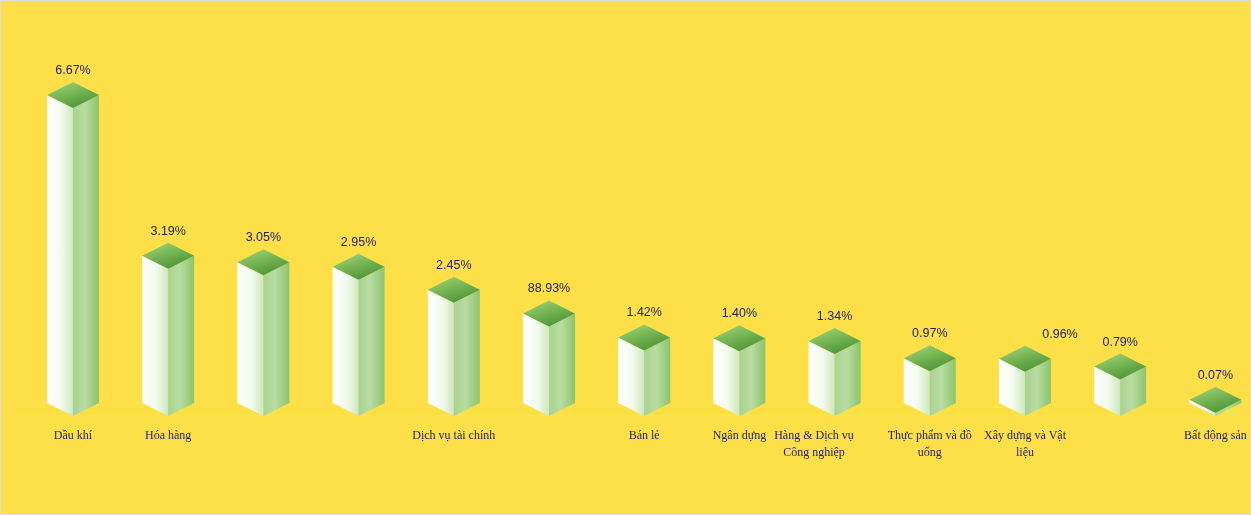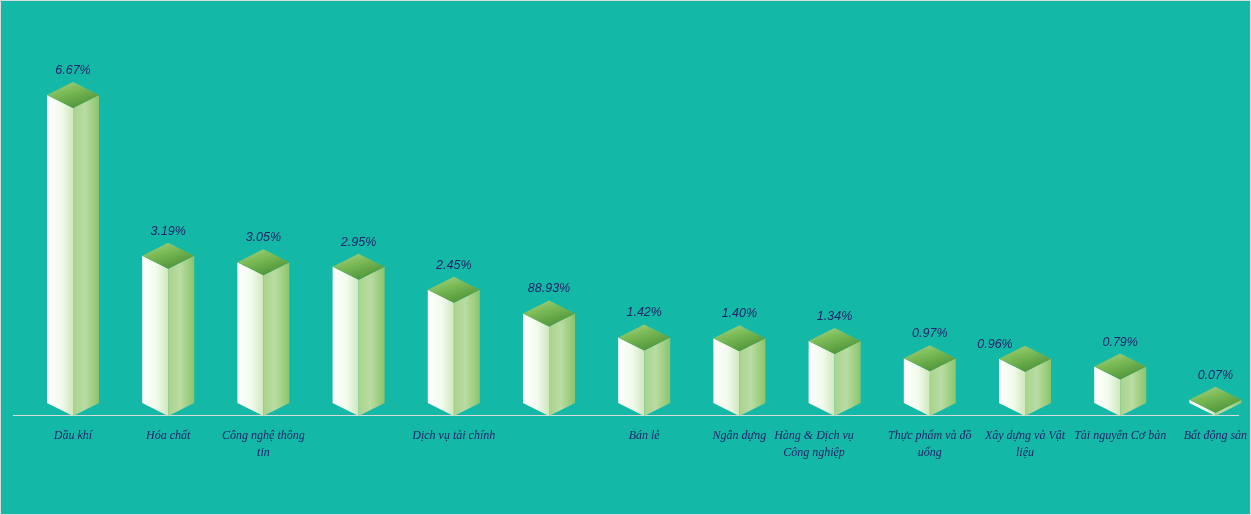"6.67%" #chart-frame { background: #14b8a6 -> #fde047; font-style: italic -> none }
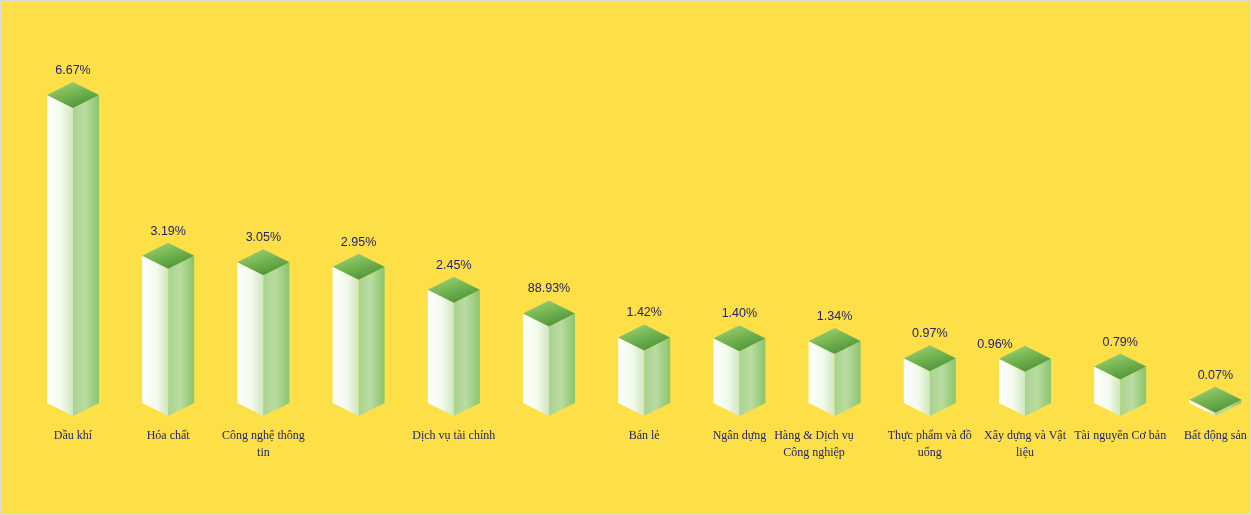"0.96%" div.value-label { left: 944px -> 1009px; margin-top: 10px -> none }
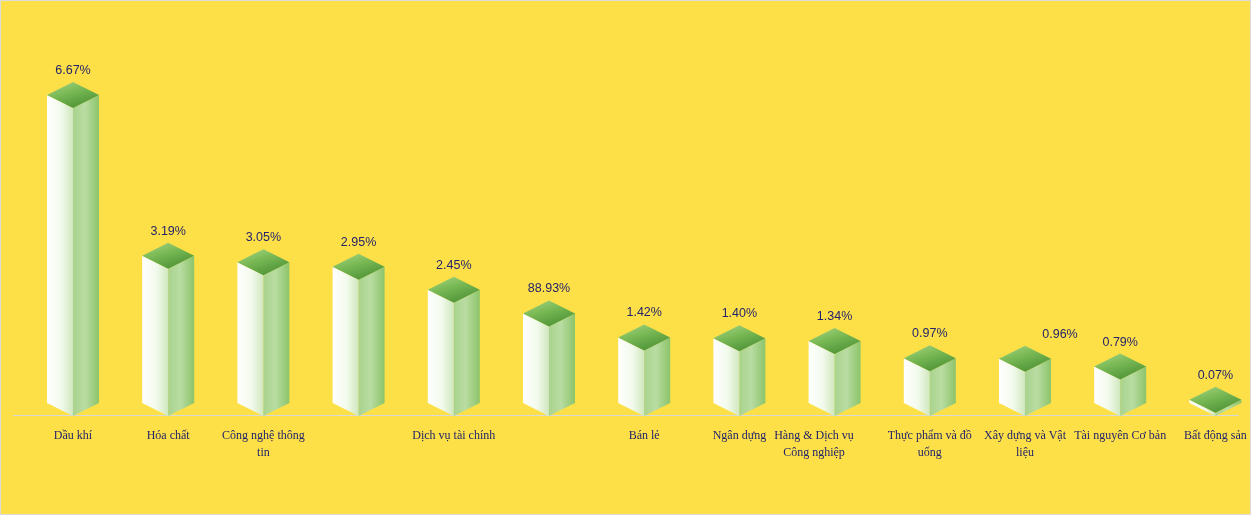"Hóa chất" div.cat-label { text: chất -> hàng }
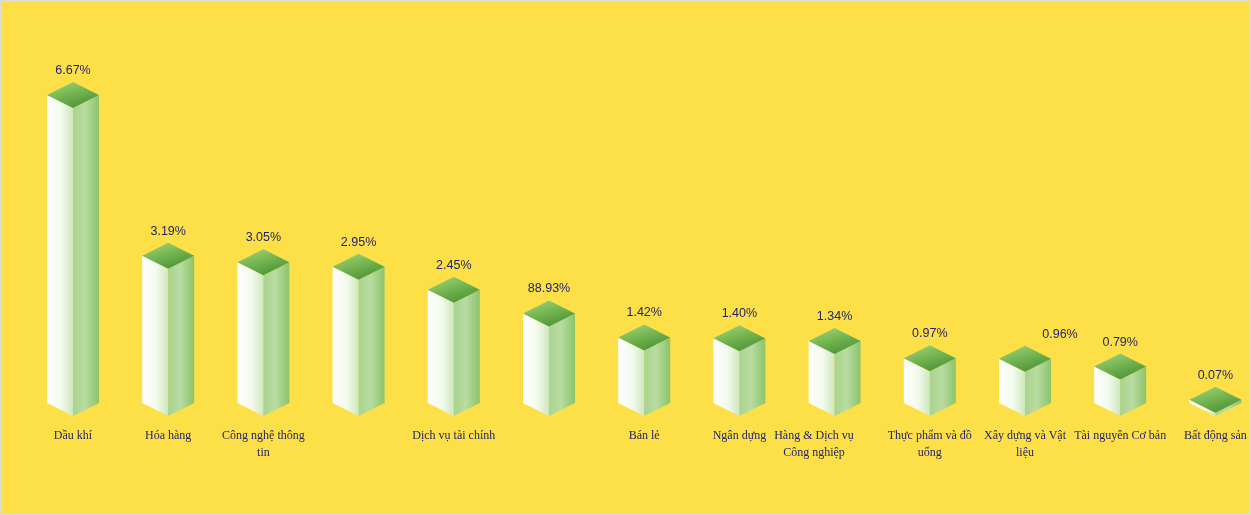"Công nghệ thông tin" div.cat-label { html: <div>Công nghệ thông tin</div> -> none }
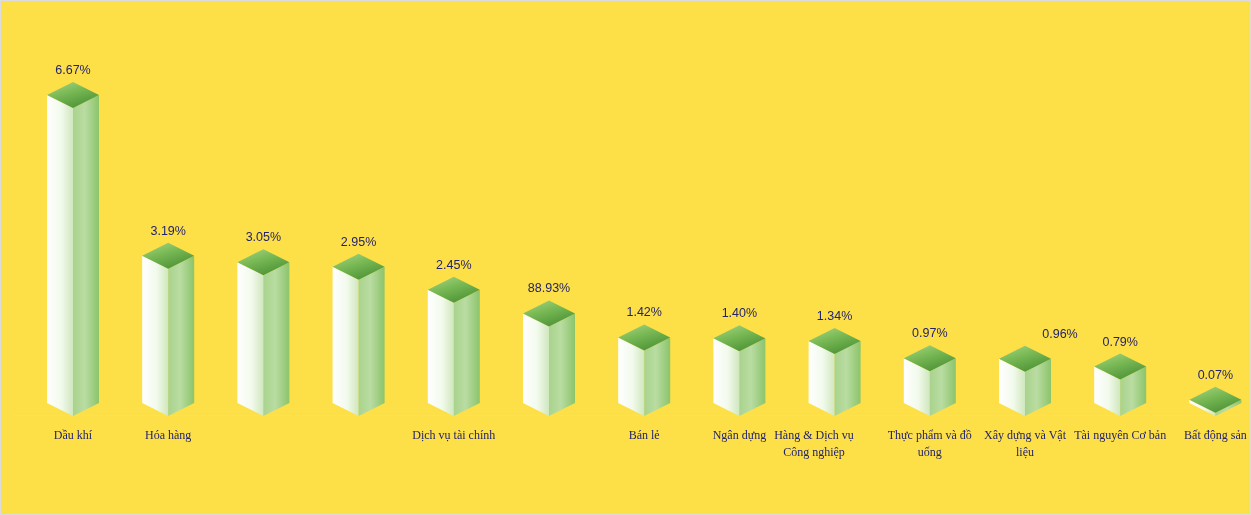"Tài nguyên Cơ bản" div.cat-label { html: <div>Tài nguyên Cơ bản</div> -> none }
